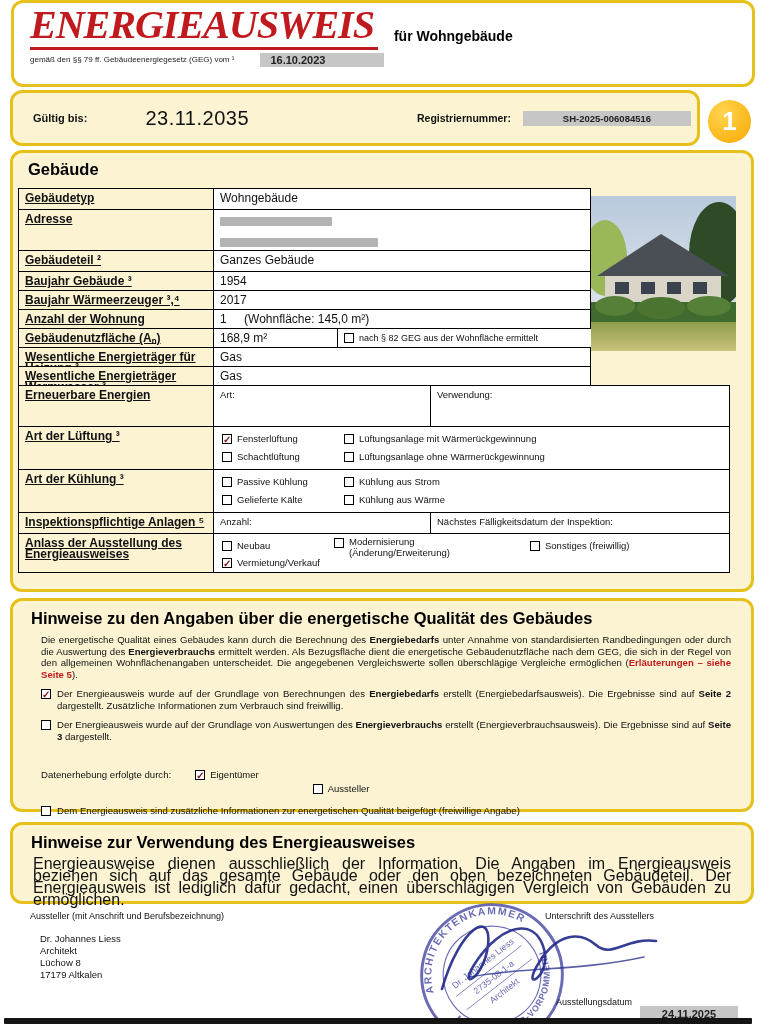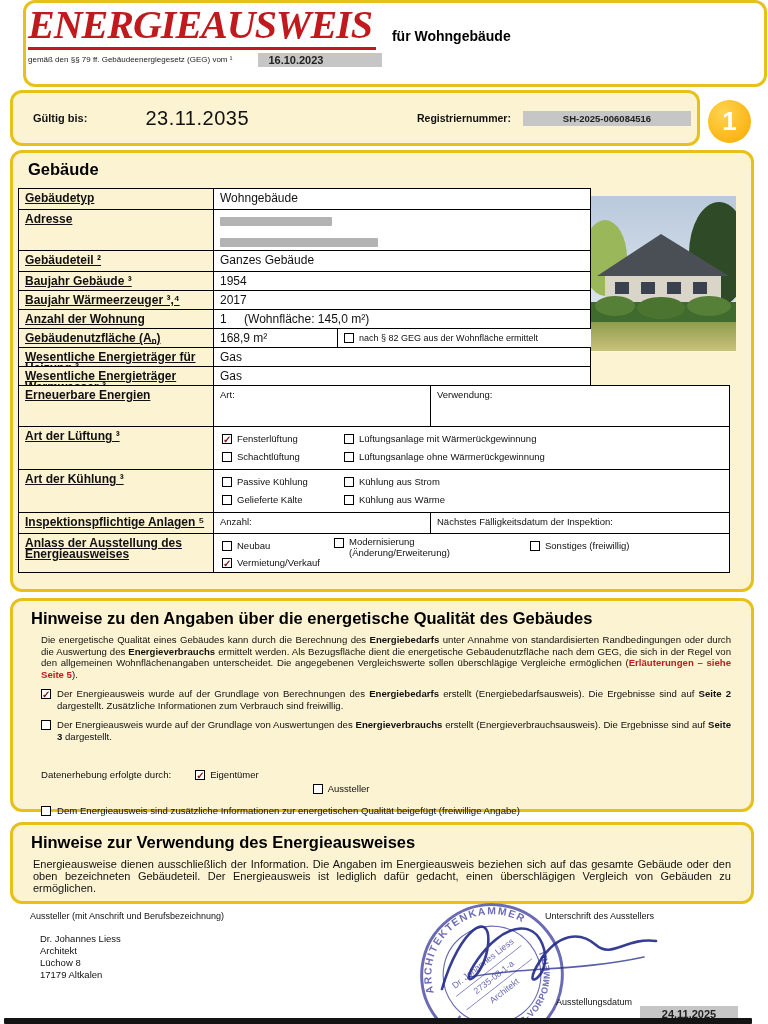"ENERGIEAUSWEIS" .header-box { left: 23px -> 11px; padding: 2px 0 0 2px -> 2px 0 0 16px }
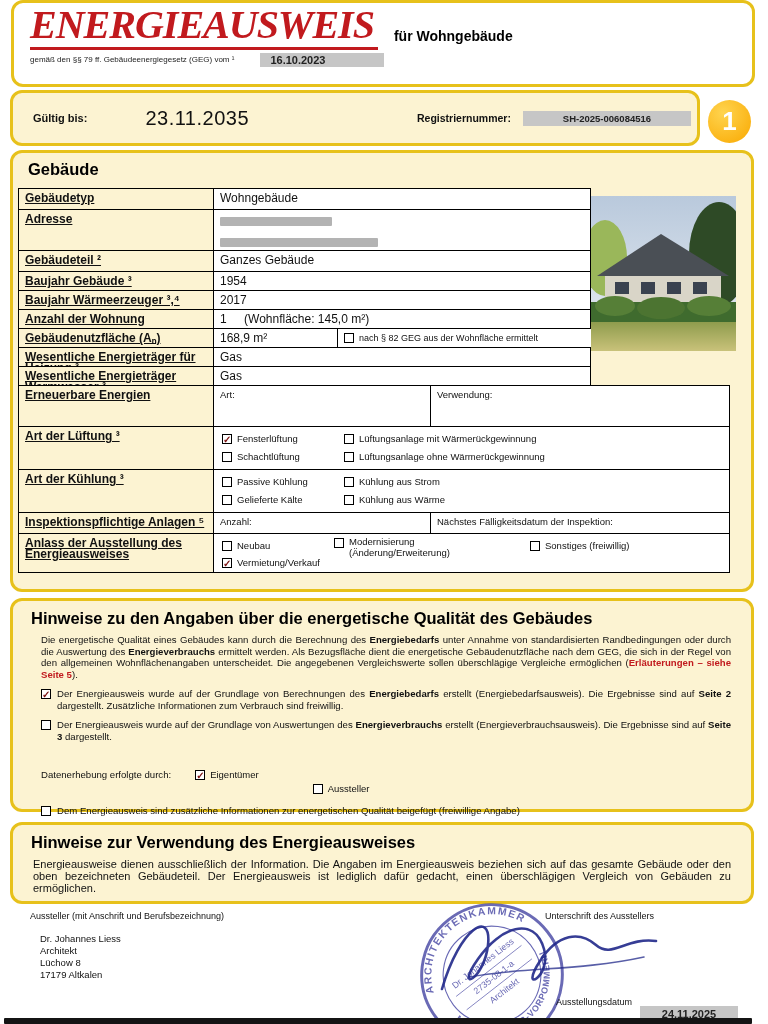"Energieausweise dienen ausschließlich" .usage-body { font-size: 11px -> 16px }
